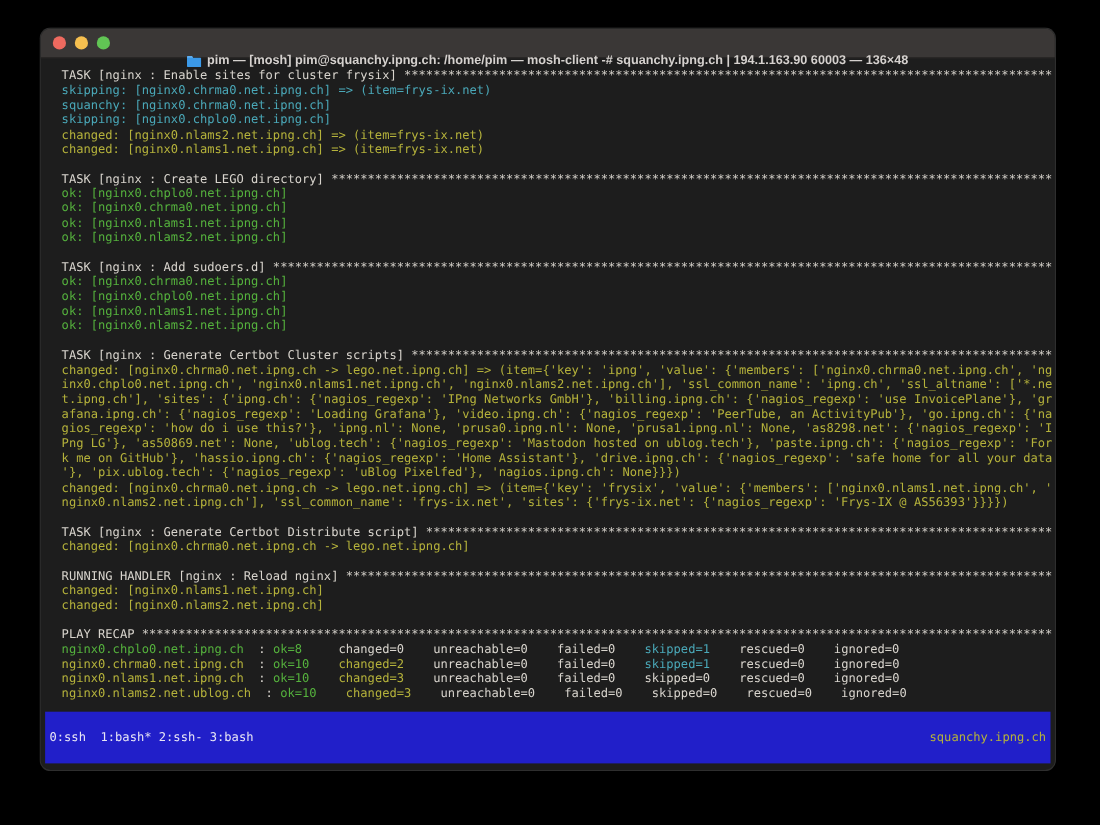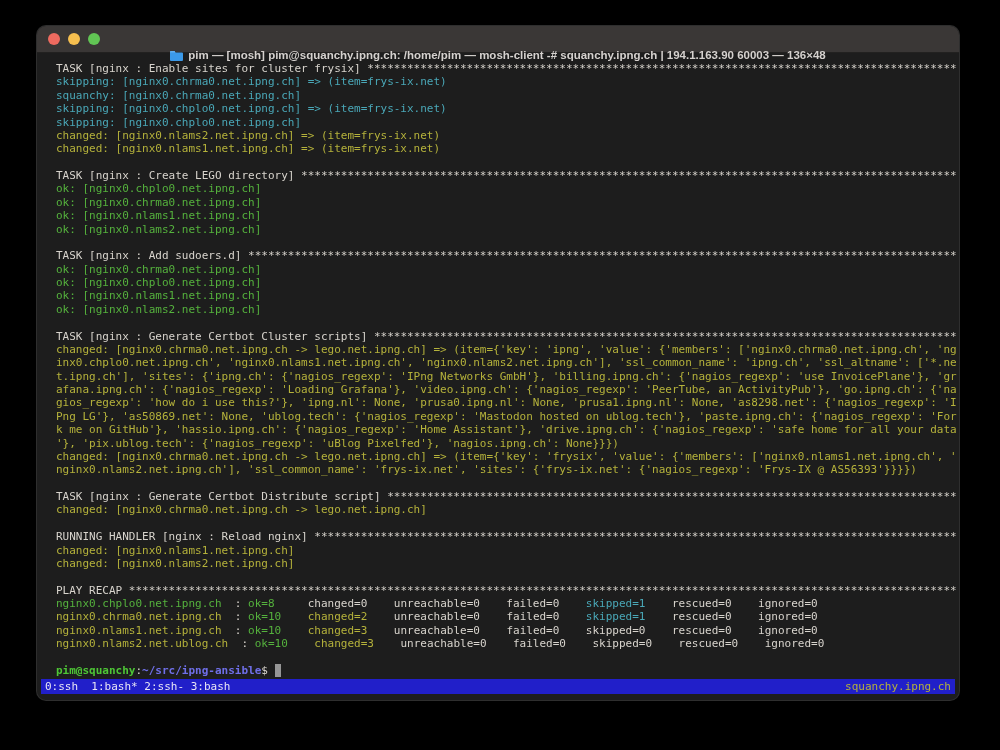"skipping: [nginx0.chplo0.net.ipng.ch] =>" div.tline { html: <div><span>skipping: [nginx0.chplo0.net.ipng.ch] =&gt; (item=frys-ix.net)</span></div> -> none }
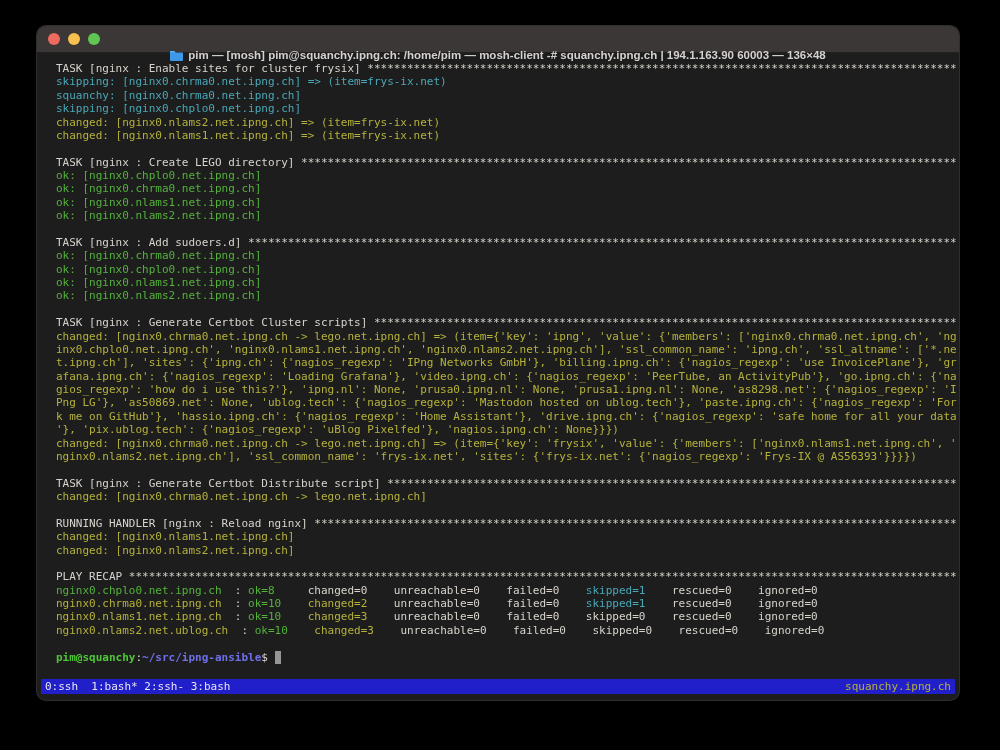"0:ssh 1:bash* 2:ssh- 3:bash" .tmuxbar { padding: 0 4px -> 16px 4px }
